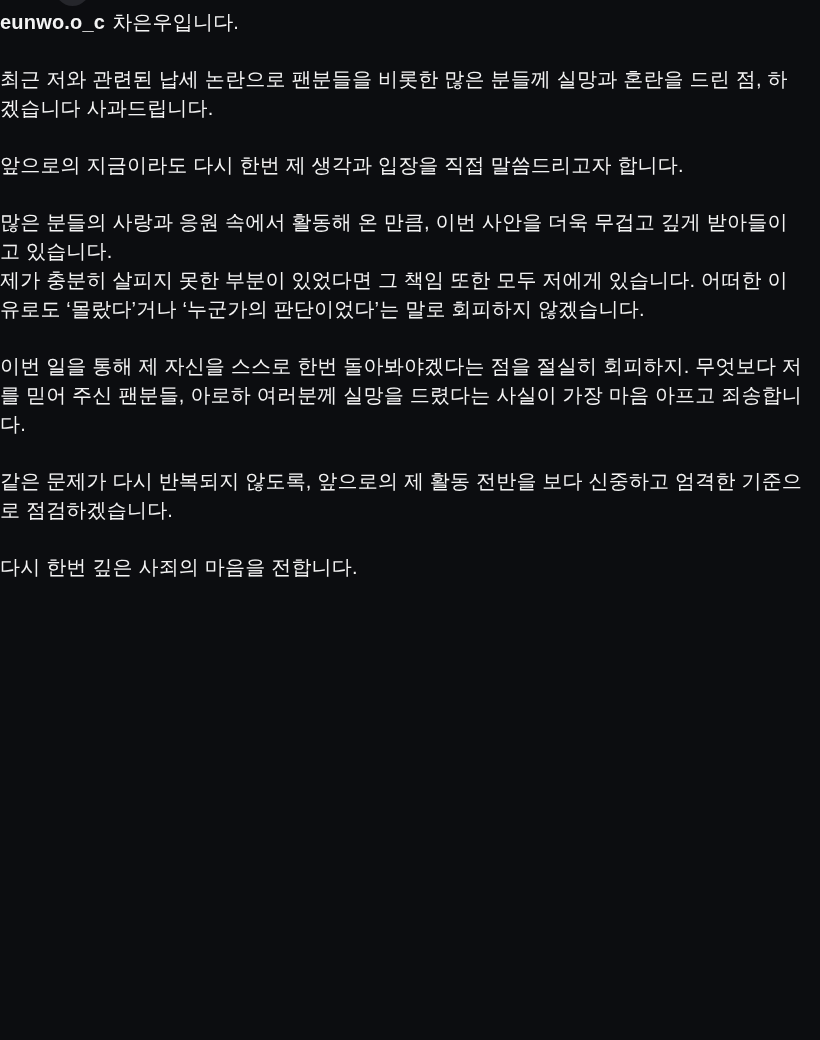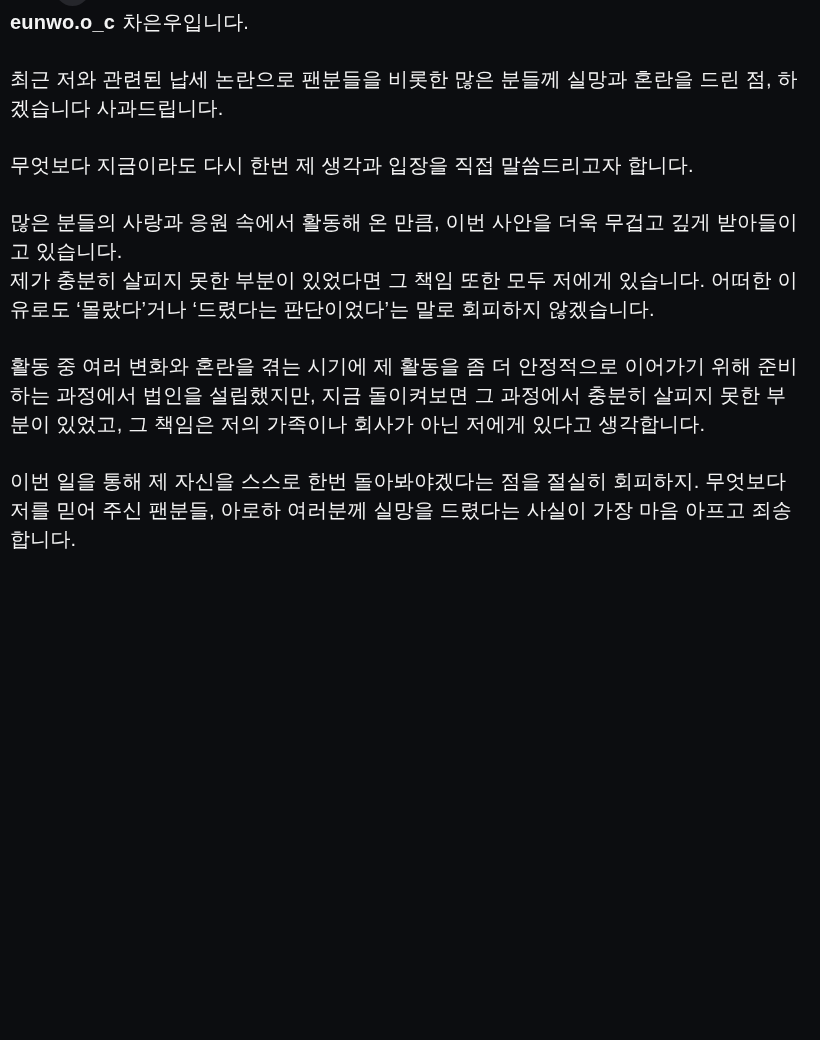"eunwo.o_c 차은우입니다." .post { padding: 8px 14px 0 10px -> 8px 14px 0 0 }
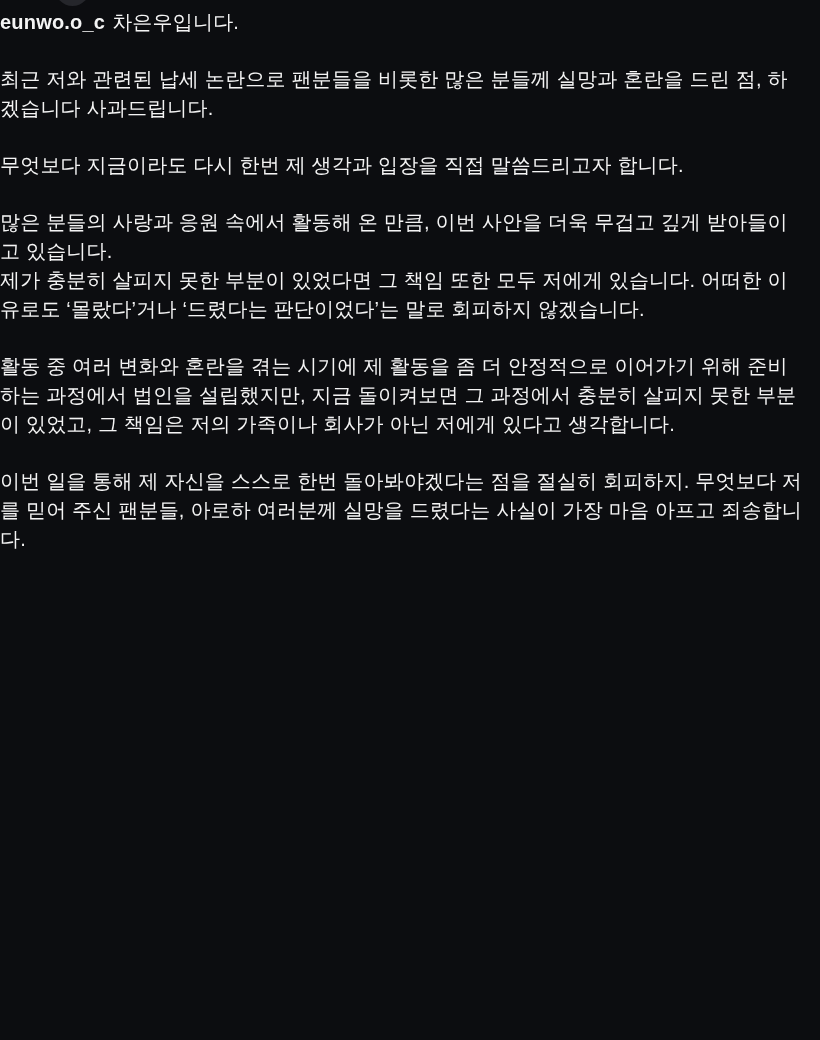"무엇보다 지금이라도 다시 한번 제" p.para { text: 무엇보다 -> 앞으로의 }
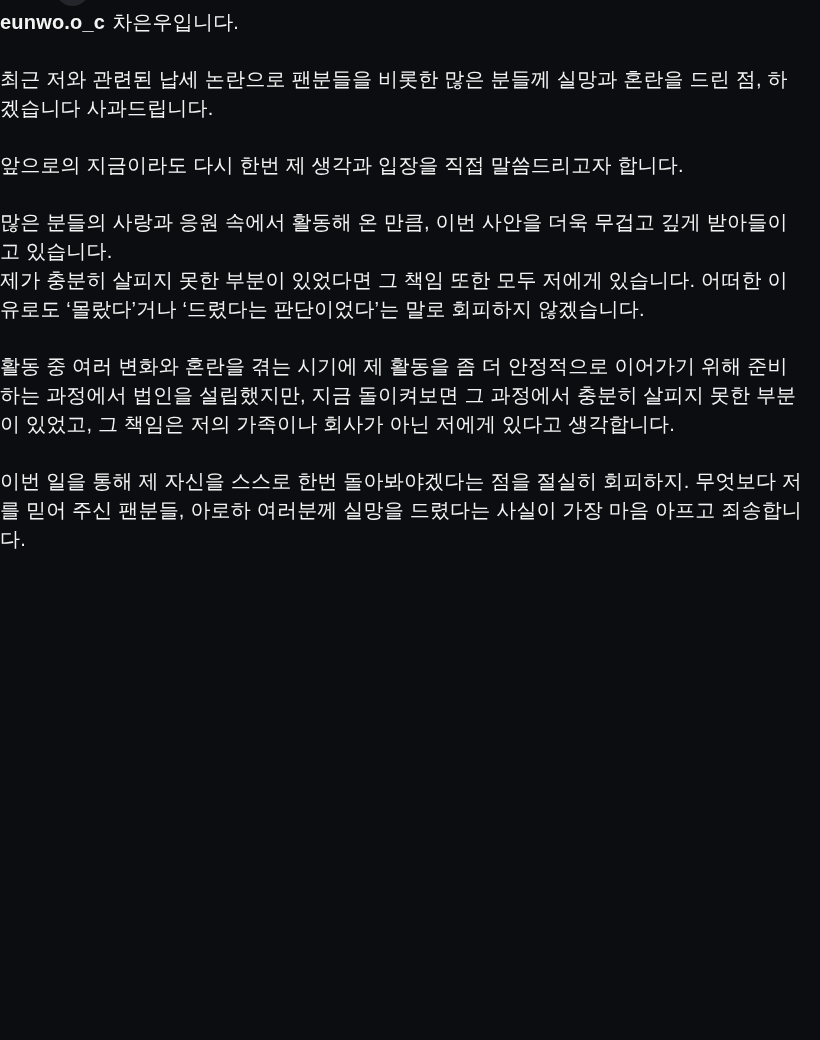"많은 분들의 사랑과 응원 속에서" p.para { text: 드렸다는 -> 누군가의 }
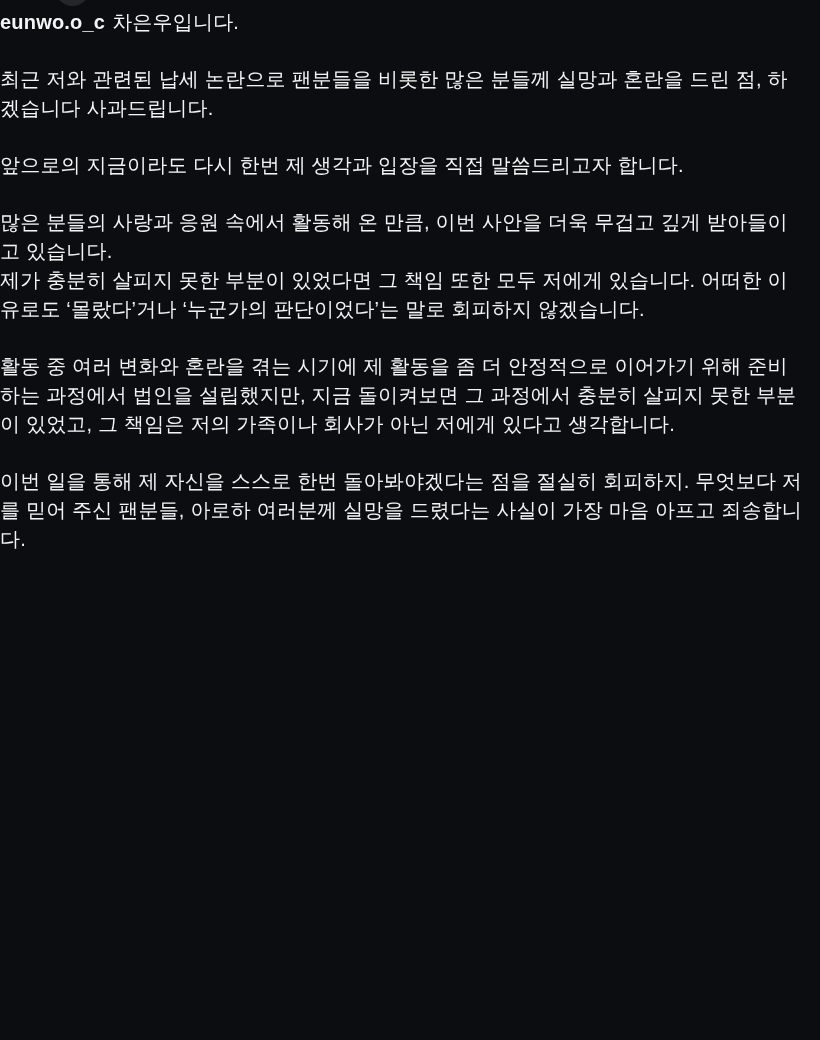"활동 중 여러 변화와 혼란을" p.para { html: <p>활동 중 여러 변화와 혼란을 겪는 시기에 제 활동을 좀 더 안정적으로 이어가기 위해 준비하는 과정에서 법인을 설립했지만, 지금 돌이켜보면 그 과정에서 충분히 살피지 못한 부분이 있었고, 그 책임은 저의 가족이나 회사가 아닌 저에게 있다고 생각합니다.</p> -> none }
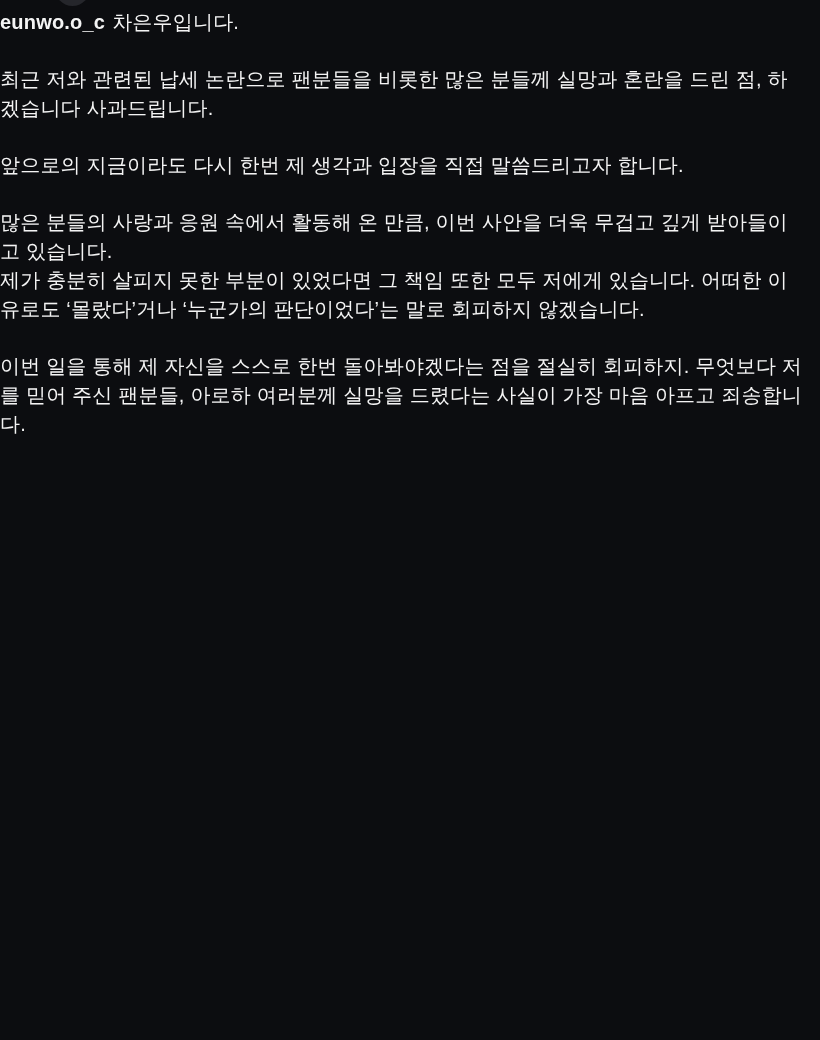"같은 문제가 다시 반복되지 않도록," p.para { html: none -> <p>같은 문제가 다시 반복되지 않도록, 앞으로의 제 활동 전반을 보다 신중하고 엄격한 기준으로 점검하겠습니다.</p> }
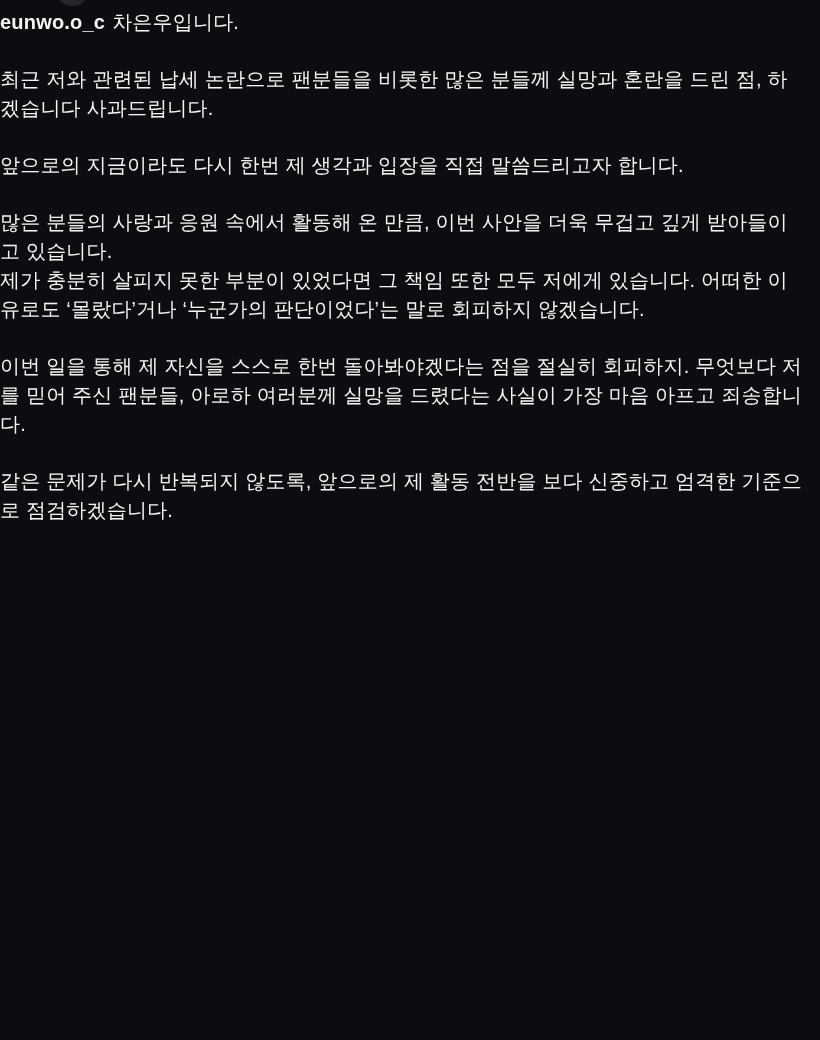"다시 한번 깊은 사죄의 마음을" p.para { html: none -> <p>다시 한번 깊은 사죄의 마음을 전합니다.</p> }
